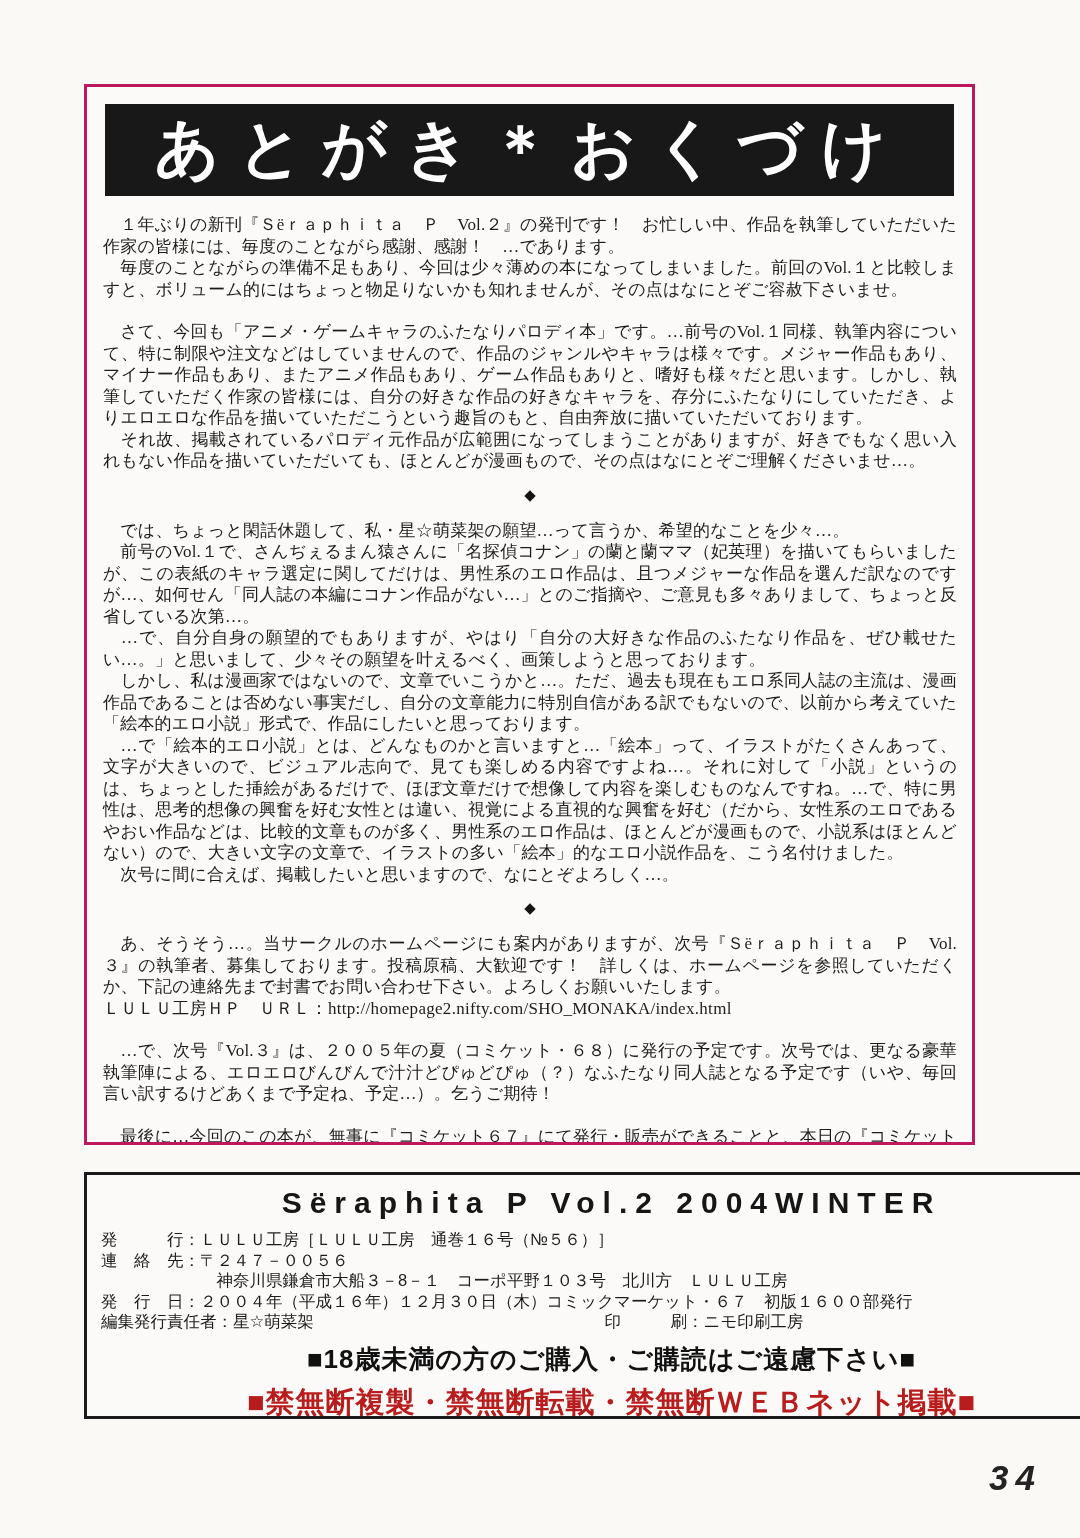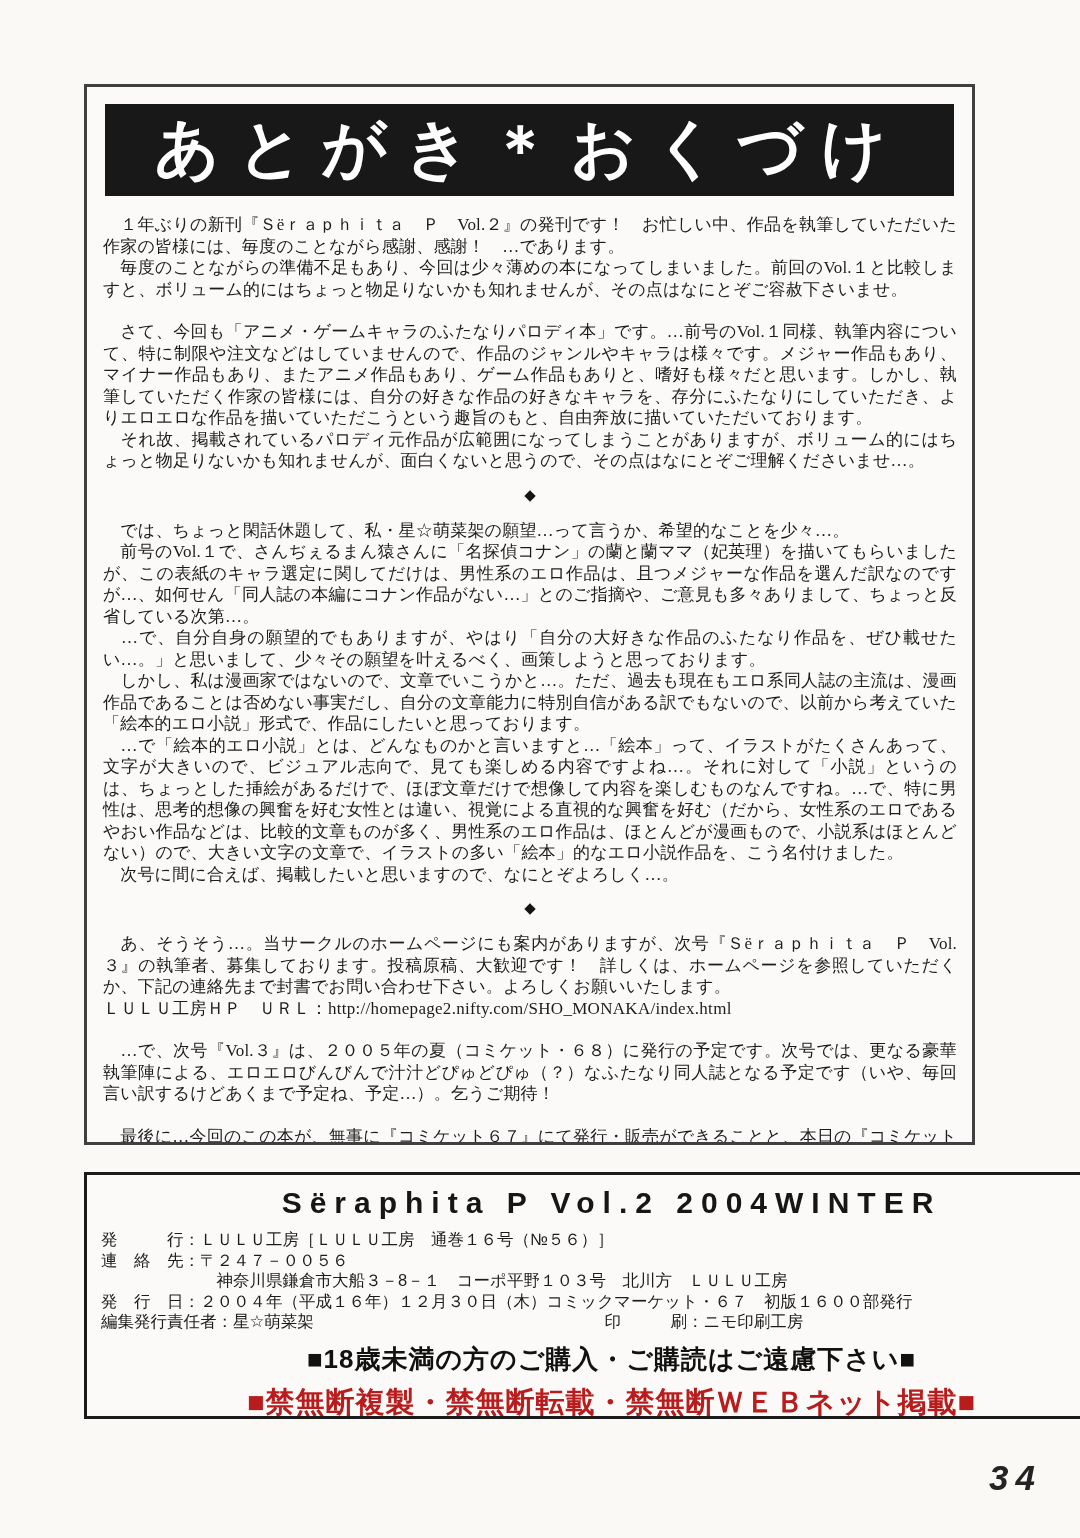"あとがき＊おくづけ" .afterword-box { border: 3px solid #404040 -> 3px solid #be185d }
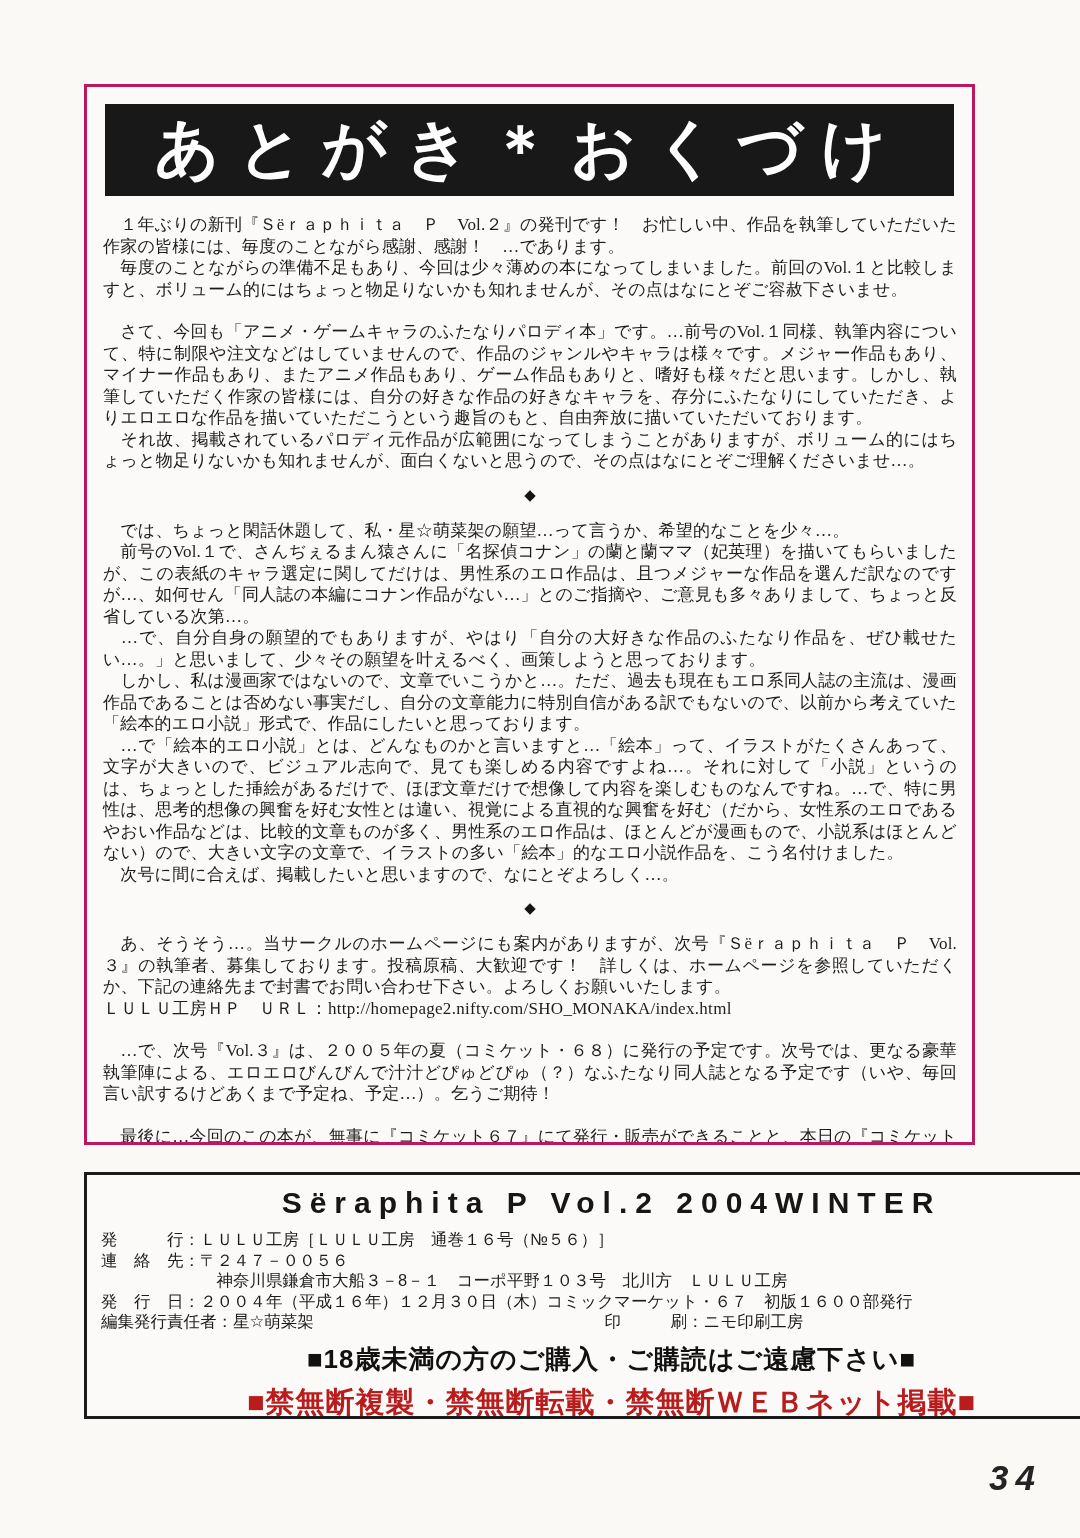"それ故、掲載されているパロディ元作品が広範囲になってしまうことがありますが、ボリ" p.para { text: ボリューム的にはちょっと物足りないかも知れませんが、面白くないと思う -> 好きでもなく思い入れもない作品を描いていただいても、ほとんどが漫画も }
